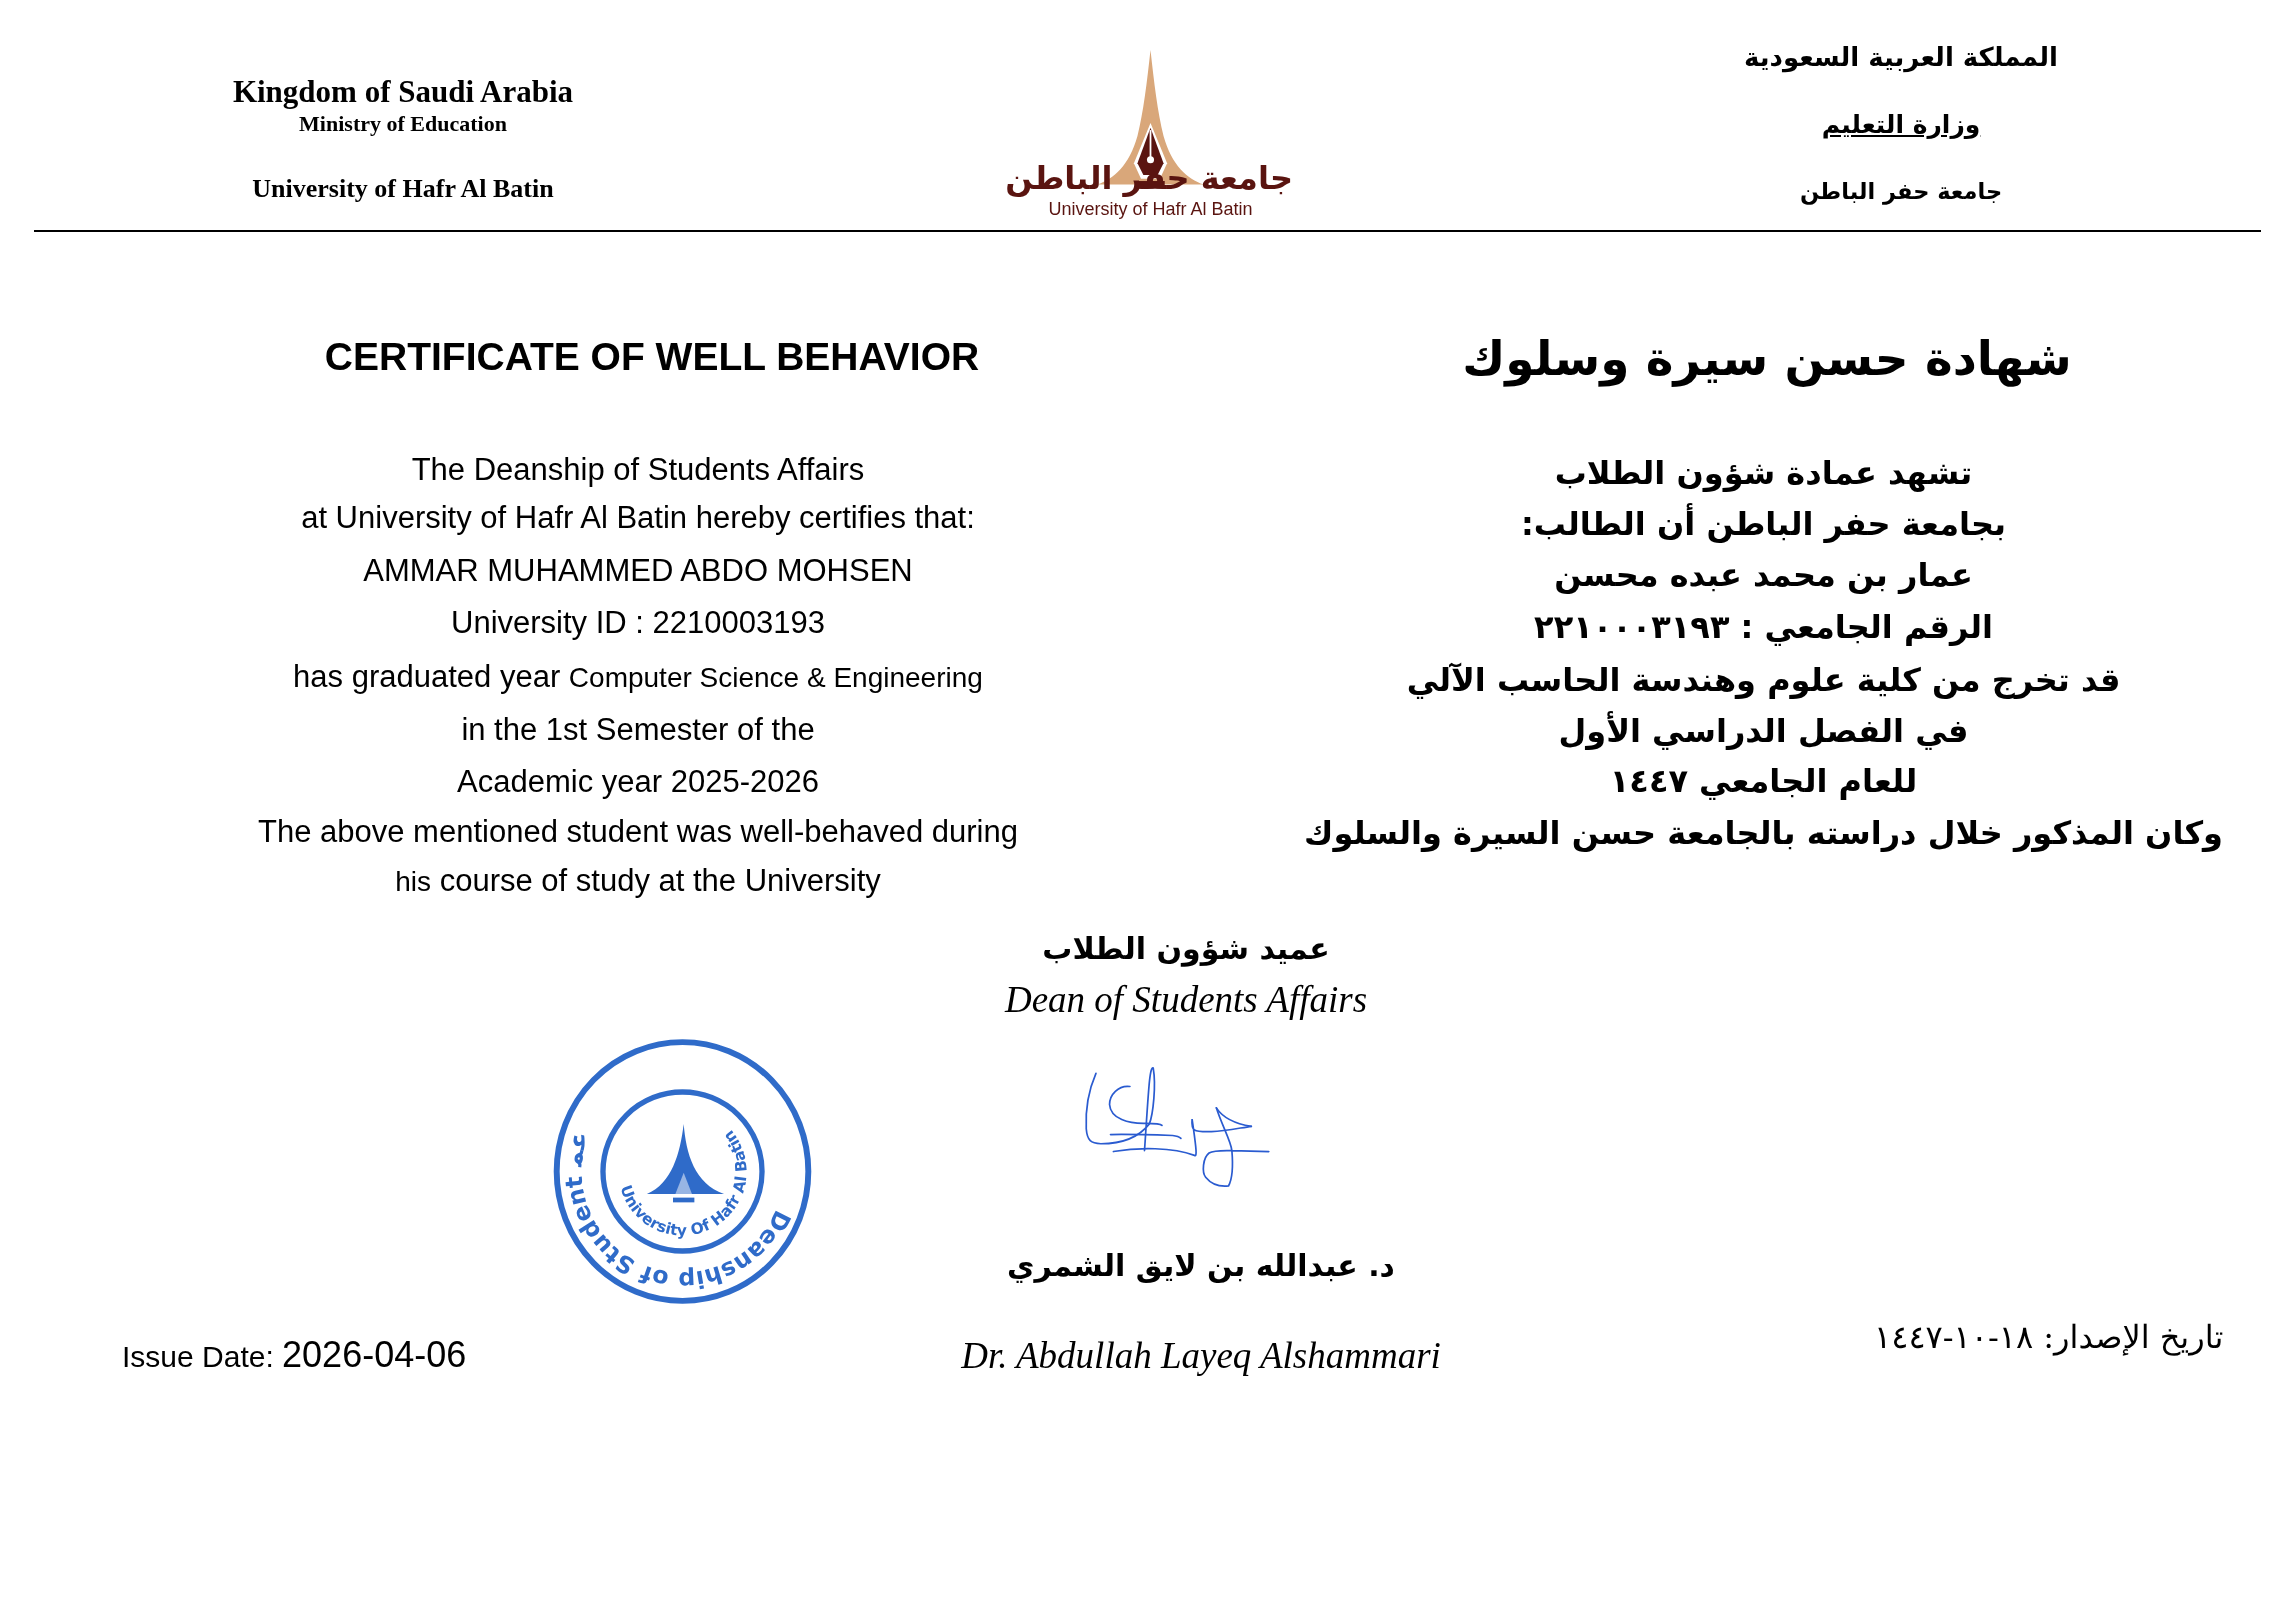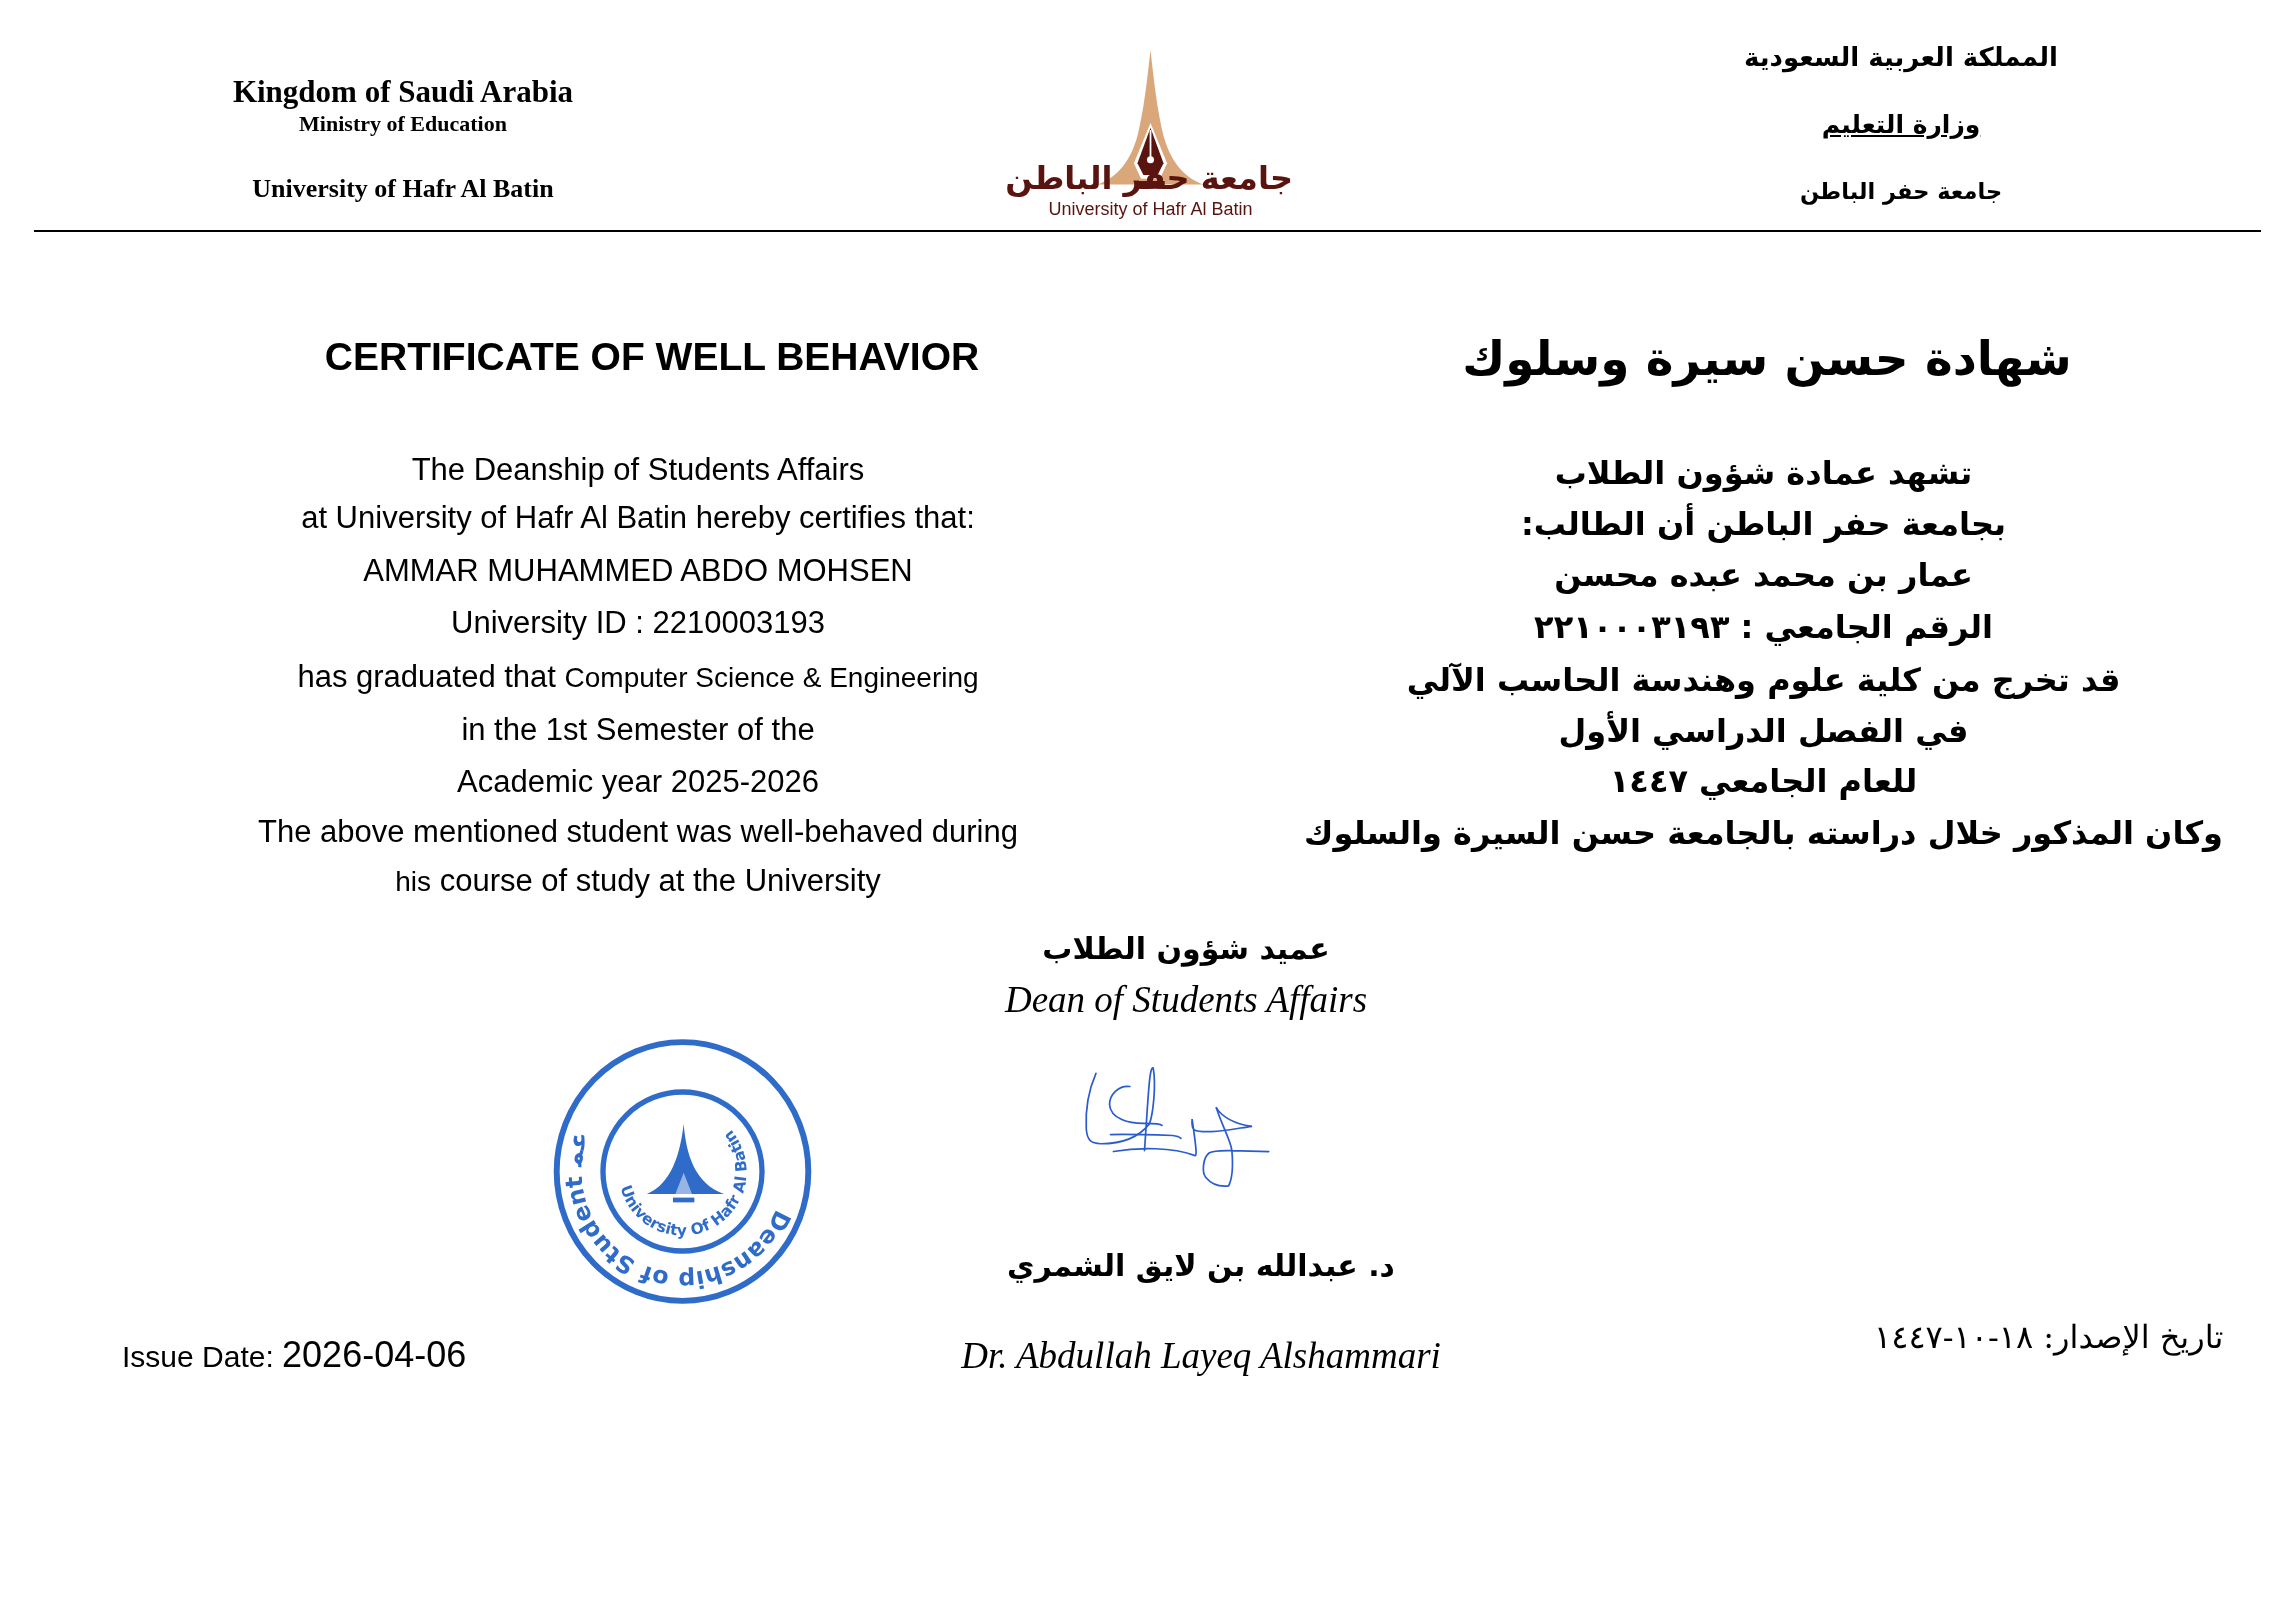"has graduated that" span { text: that -> year }
